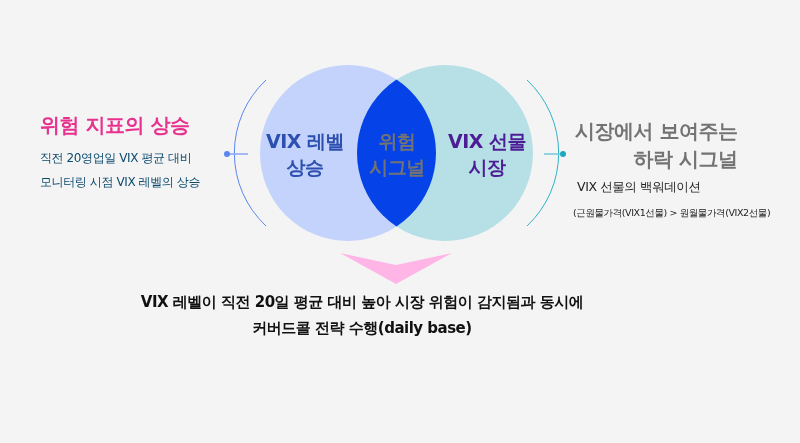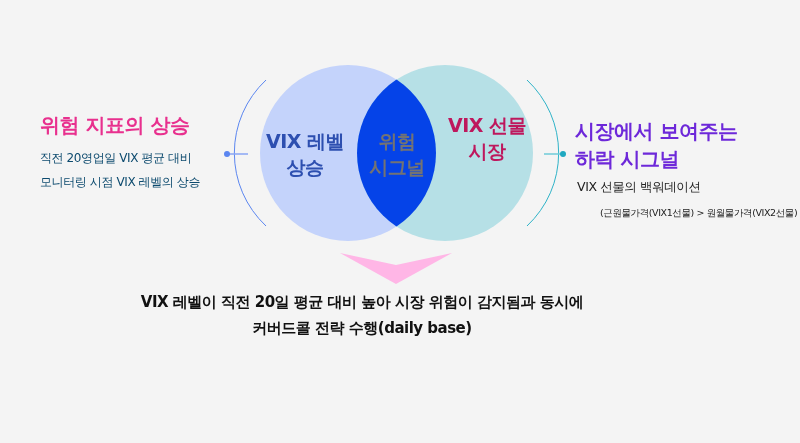"VIX 선물" .lbl-right { color: #be185d -> #4c1d95; top: 112px -> 128px }
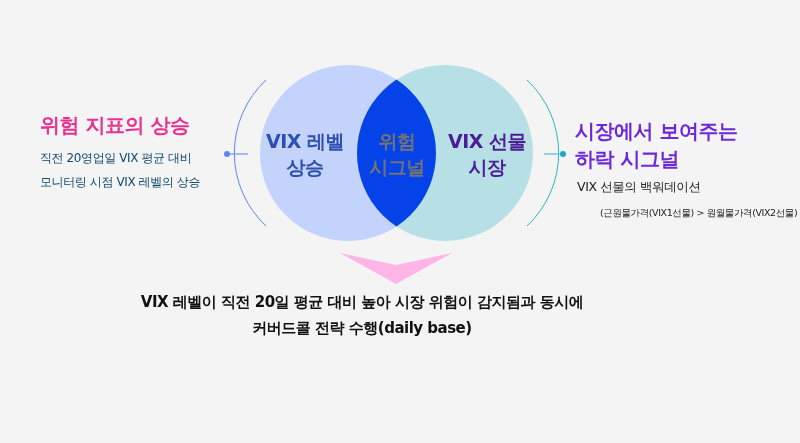"시장에서 보여주는" .right-title { color: #6d28d9 -> #737373; text-align: none -> right }
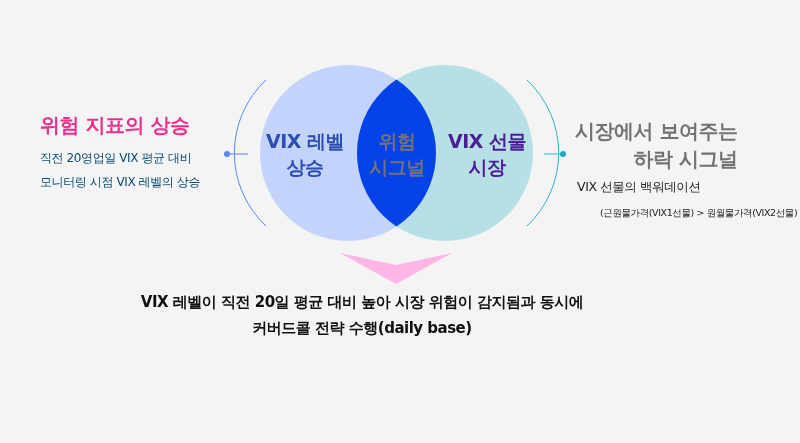"(근원물가격(VIX1선물) > 원월물가격(VIX2선물)" .right-sub { margin-left: 27px -> none }
